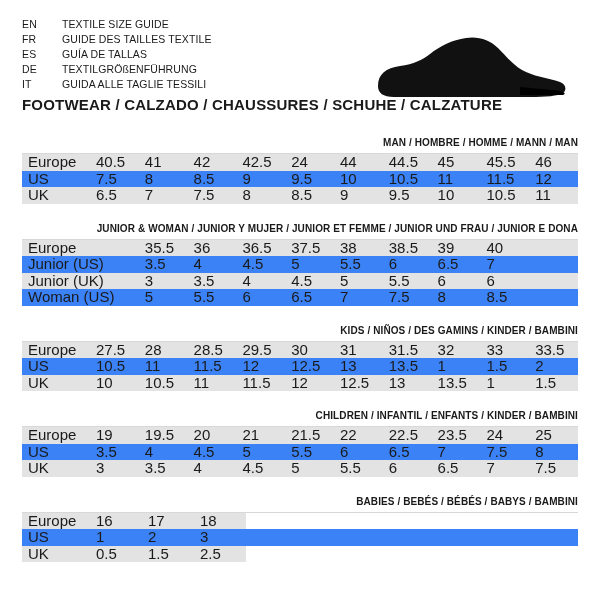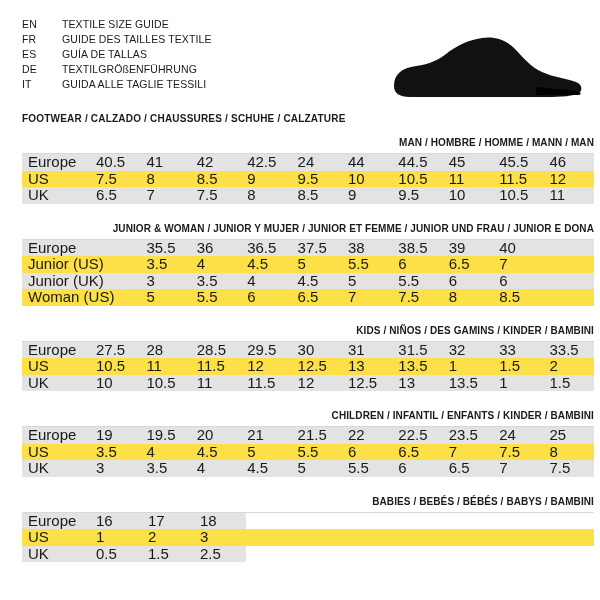"EN" .page { padding: 18px 6px 0 22px -> 18px 22px 0 22px }
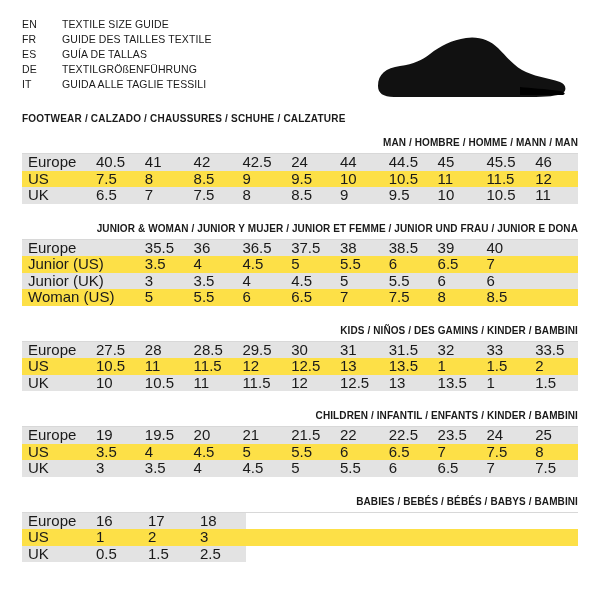"FOOTWEAR / CALZADO / CHAUSSURES" .footwear-title { font-size: 10px -> 15px; margin-top: 20px -> 3px }
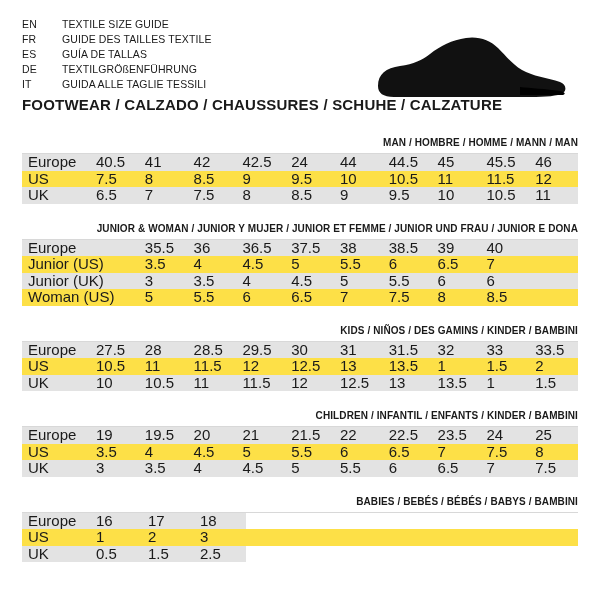"US" table.sizes tr.plain td { background: #fde047 -> #3b82f6 }
